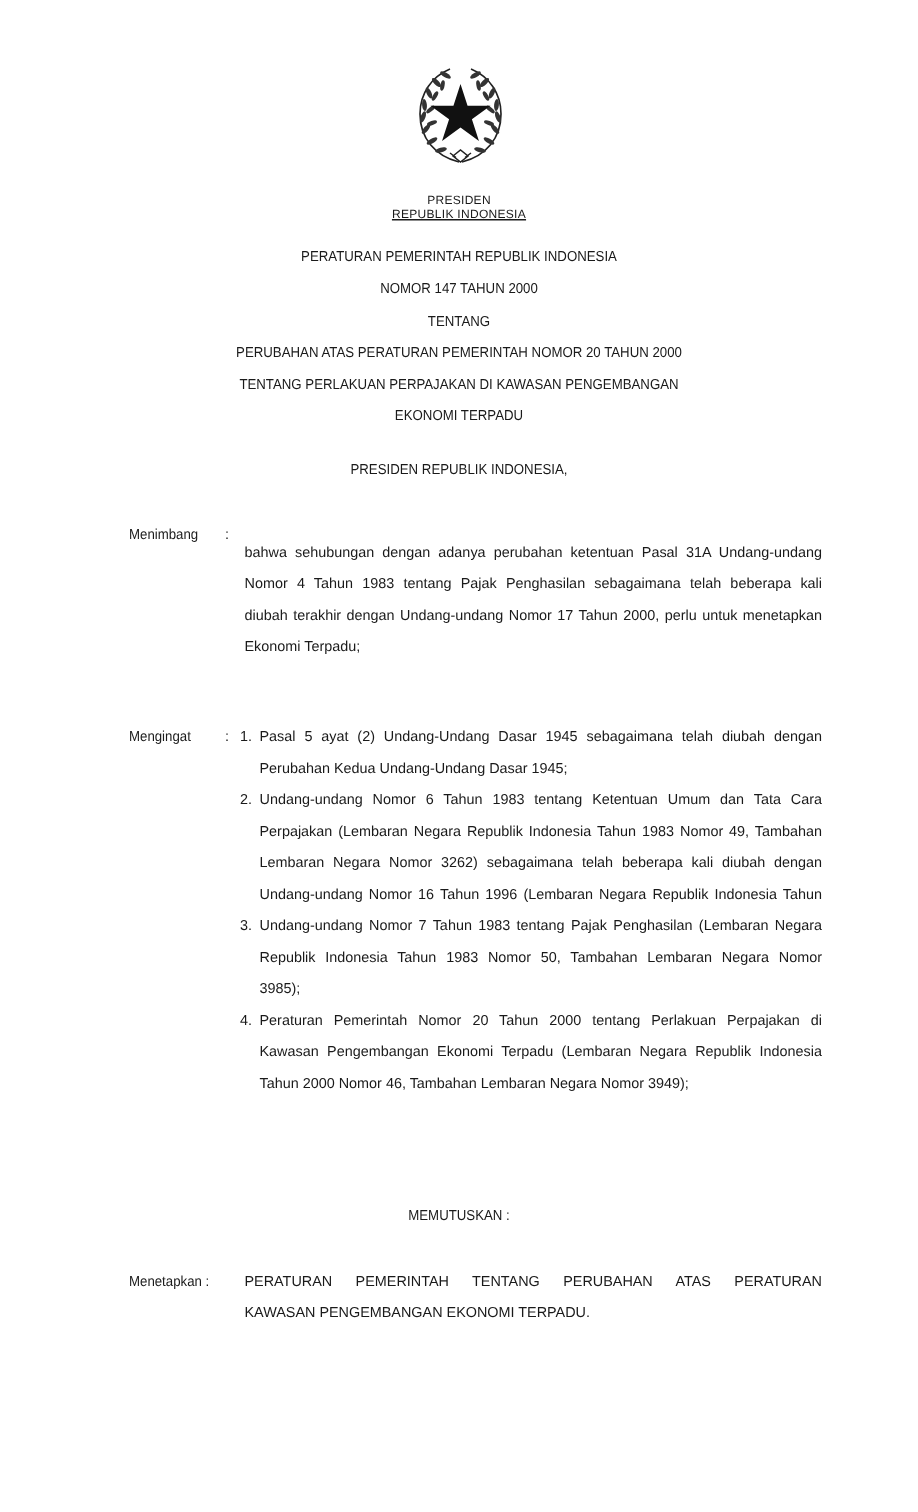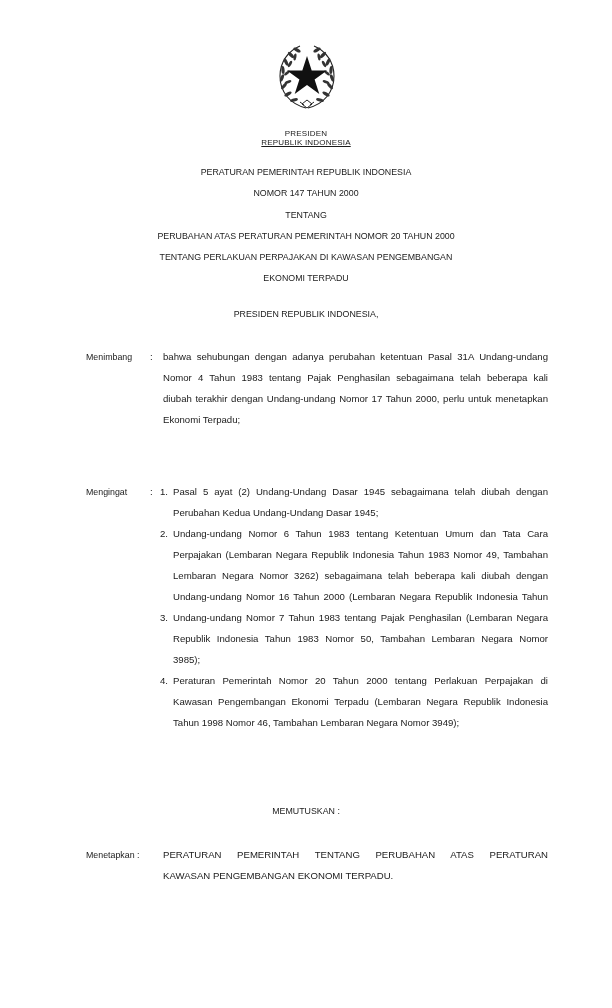"bahwa sehubungan dengan adanya perubahan" div.para { top: 346px -> 358px }
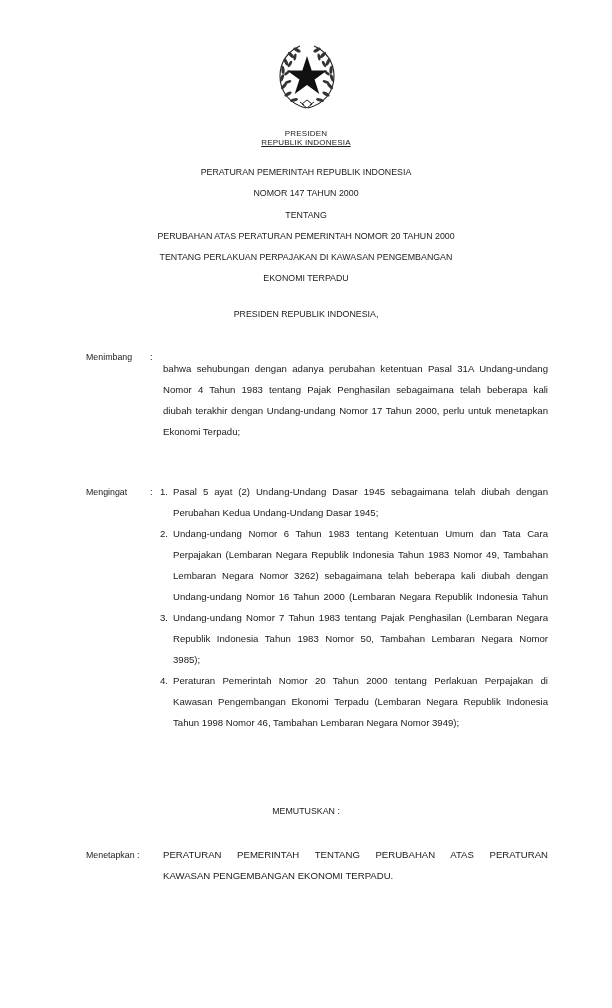"Undang-undang Nomor 16 Tahun 2000" span.ln { text: 2000 -> 1996 }
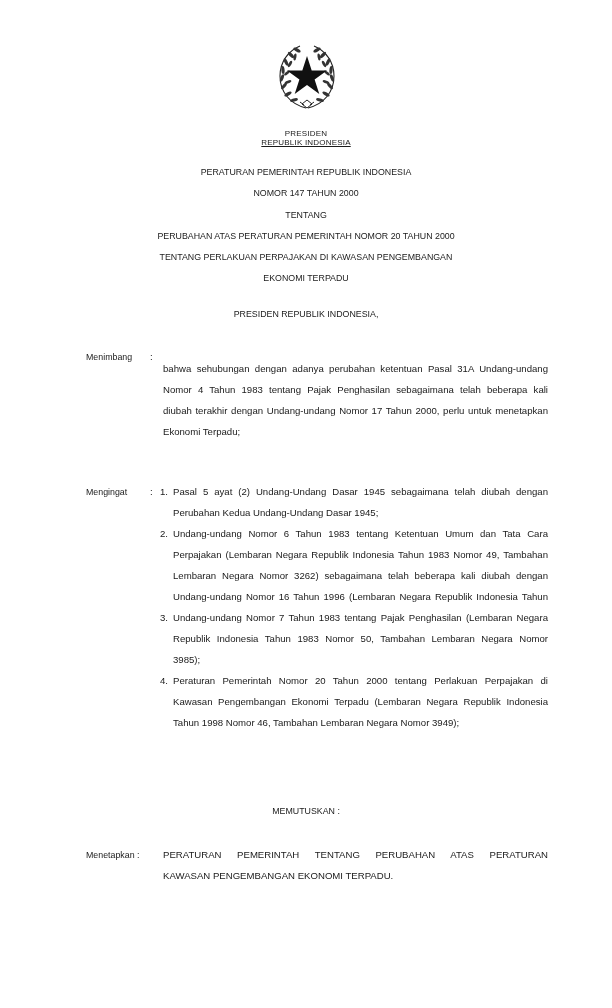"Tahun 1998 Nomor 46, Tambahan" span.ln { text: 1998 -> 2000 }
